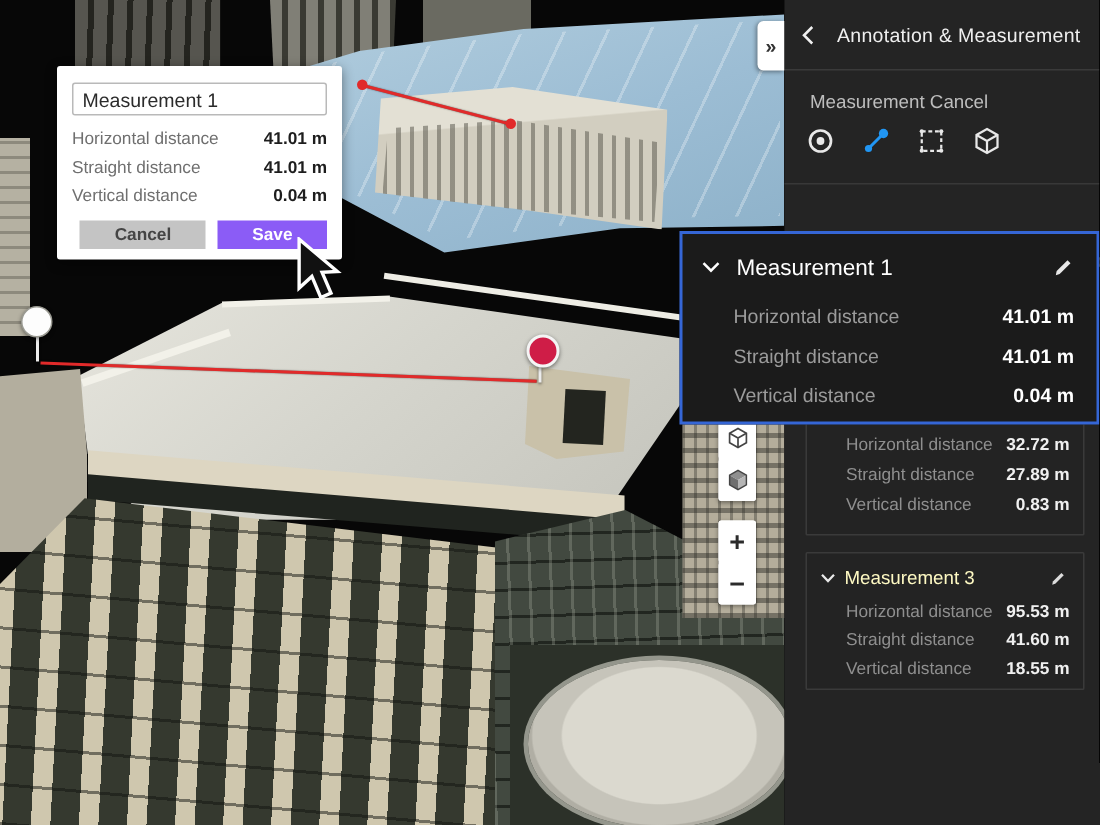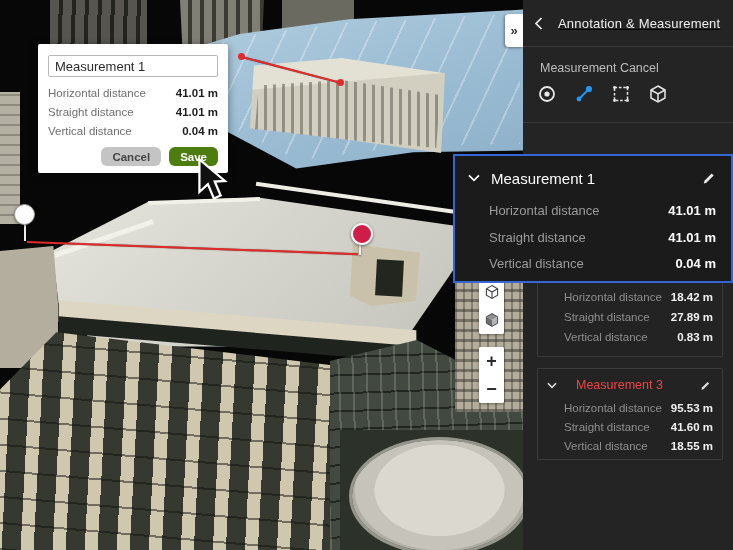"Annotation & Measurement" .sb-header { text-decoration: underline -> none }
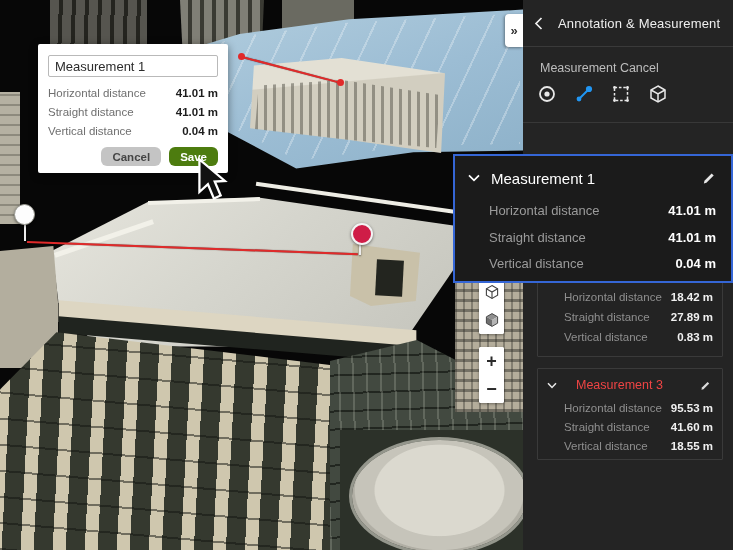"Cancel" .popup .pbtns button { border-radius: 6px -> 0; padding: 0 11px -> 0 23px }
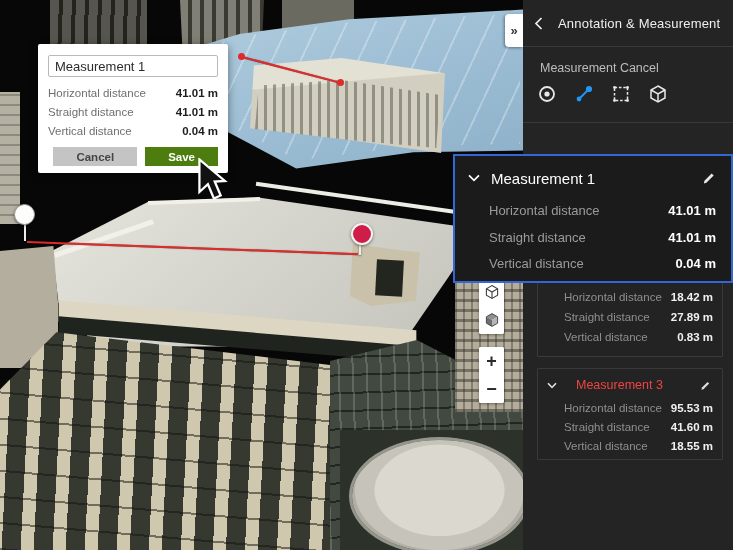"Save" .save-btn { background: #4d7c0f -> #8b5cf6 }
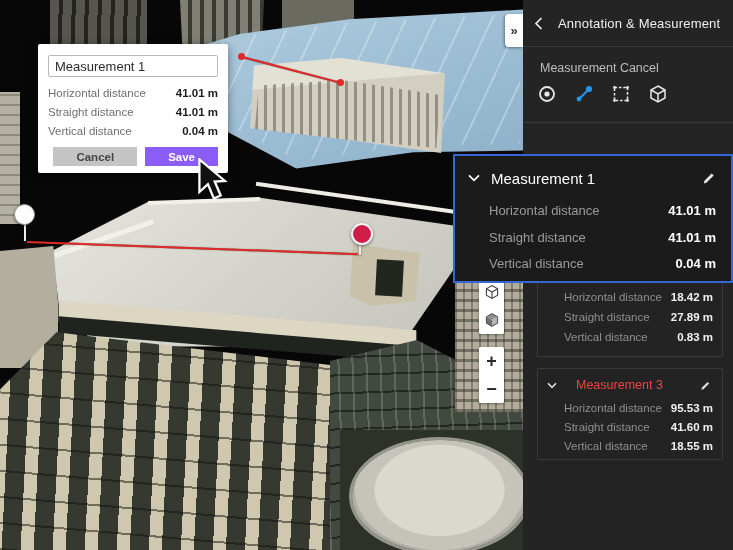"18.42 m" span.mvalue { text: 18.42 -> 32.72 }
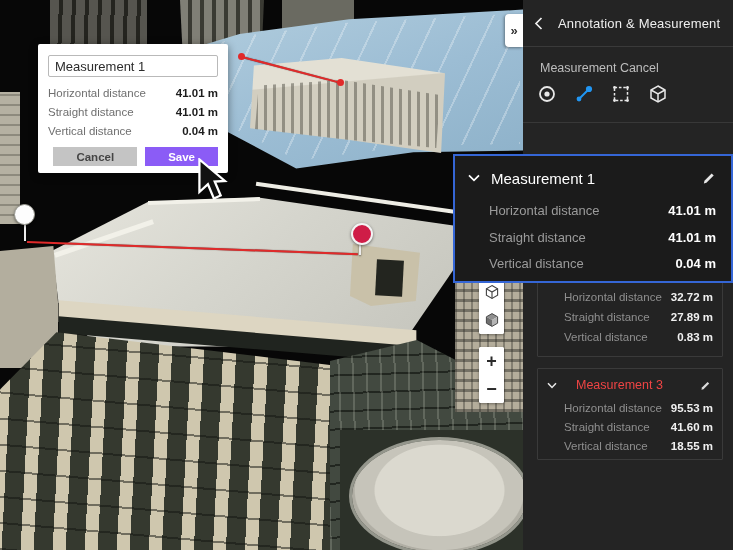"Measurement 3" .mbox-head .mtitle { color: #ef4444 -> #fef9c3; margin-left: 19px -> 6px }
